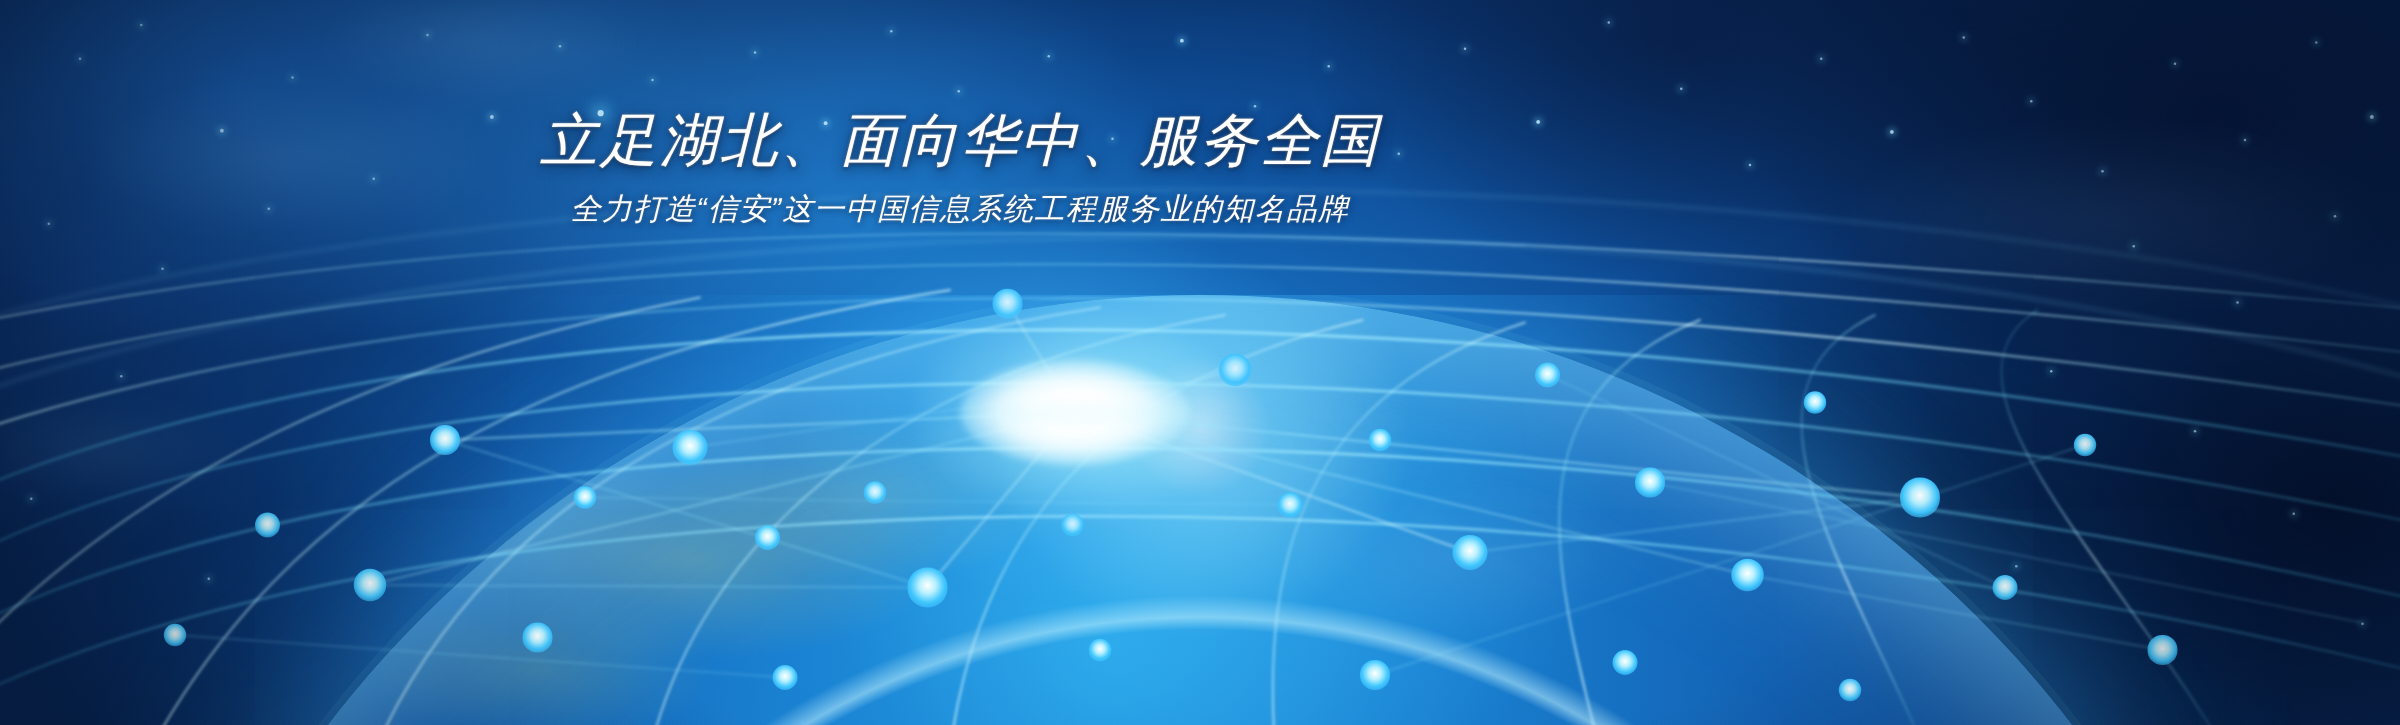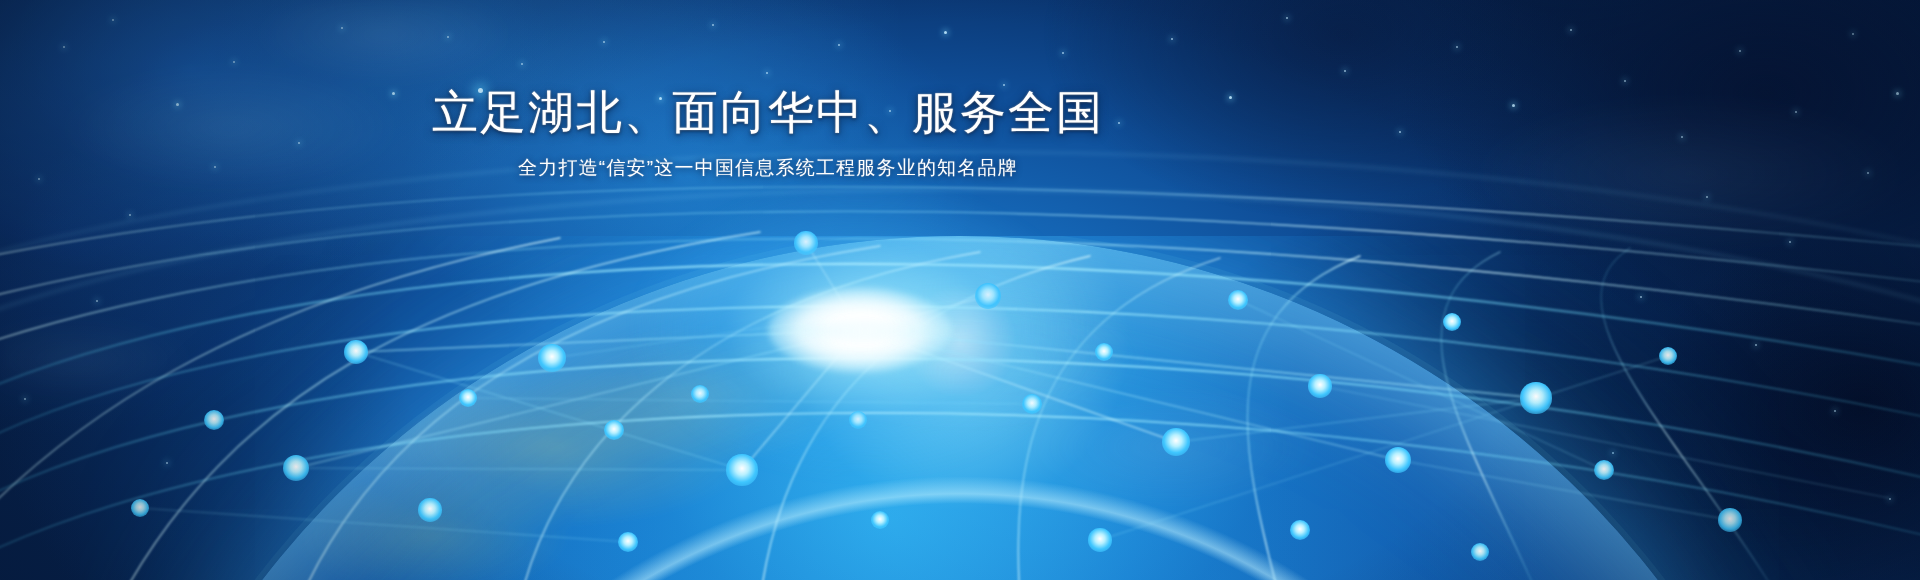"立足湖北、面向华中、服务全国" .text-block { font-style: none -> italic }
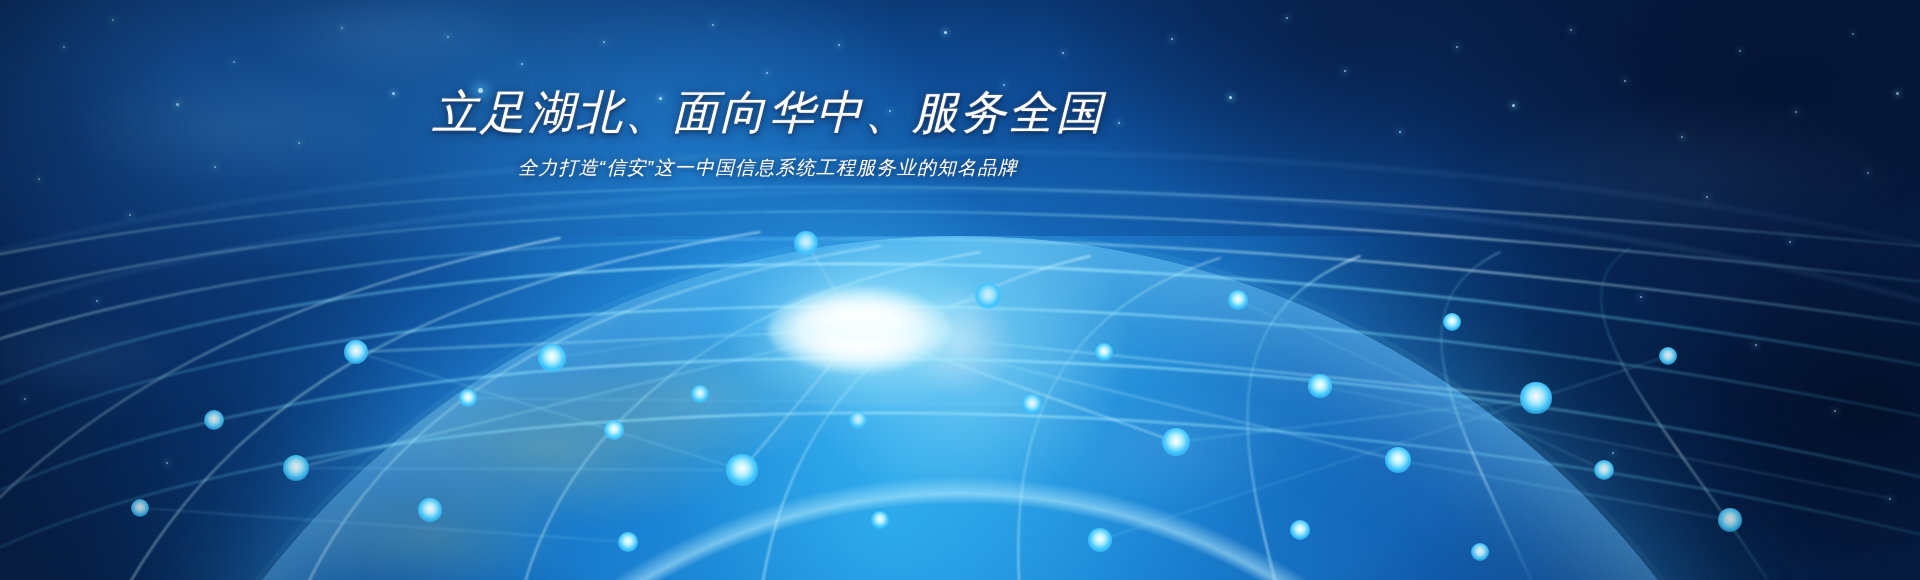"全力打造“信安”这一中国信息系统工程服务业的知名品牌" .subhead { font-size: 19px -> 24px }
